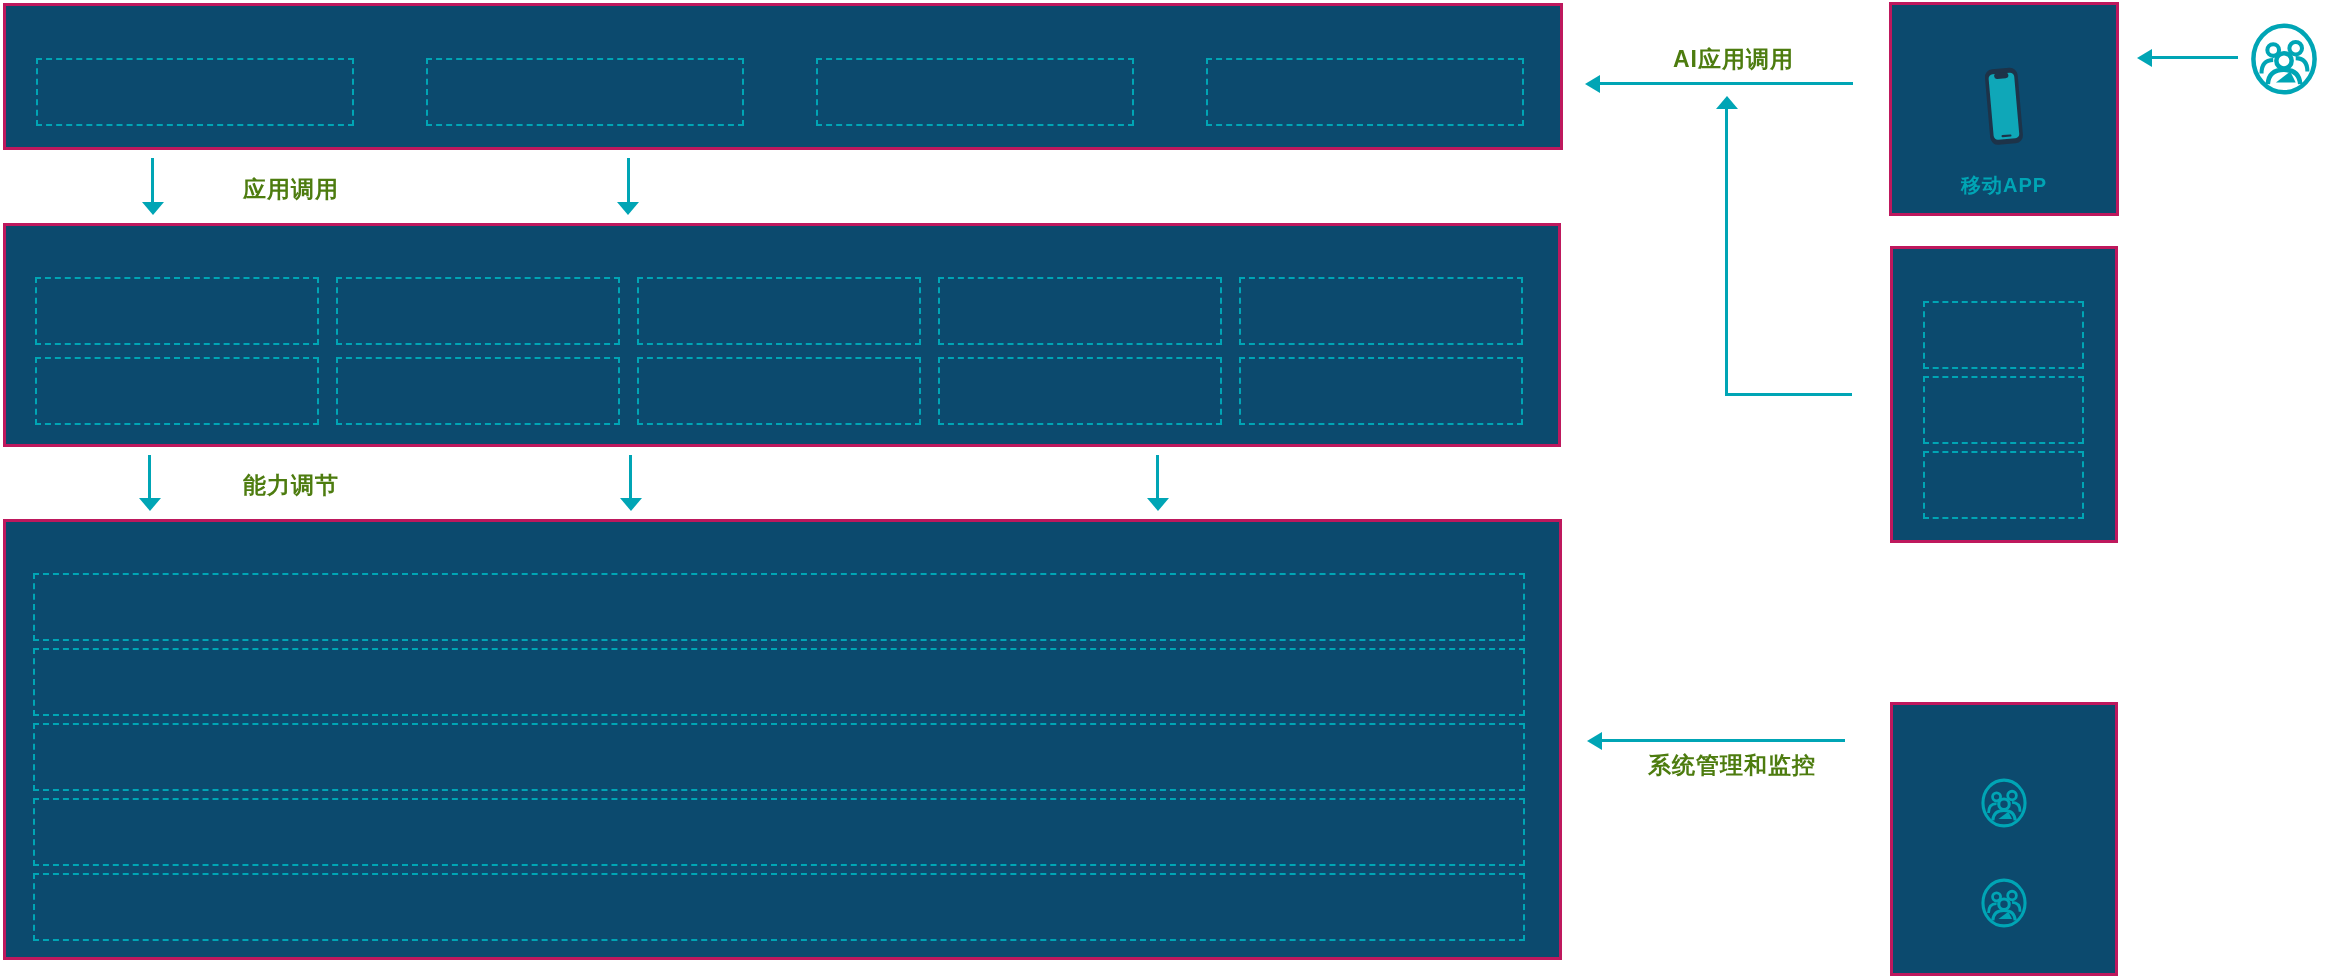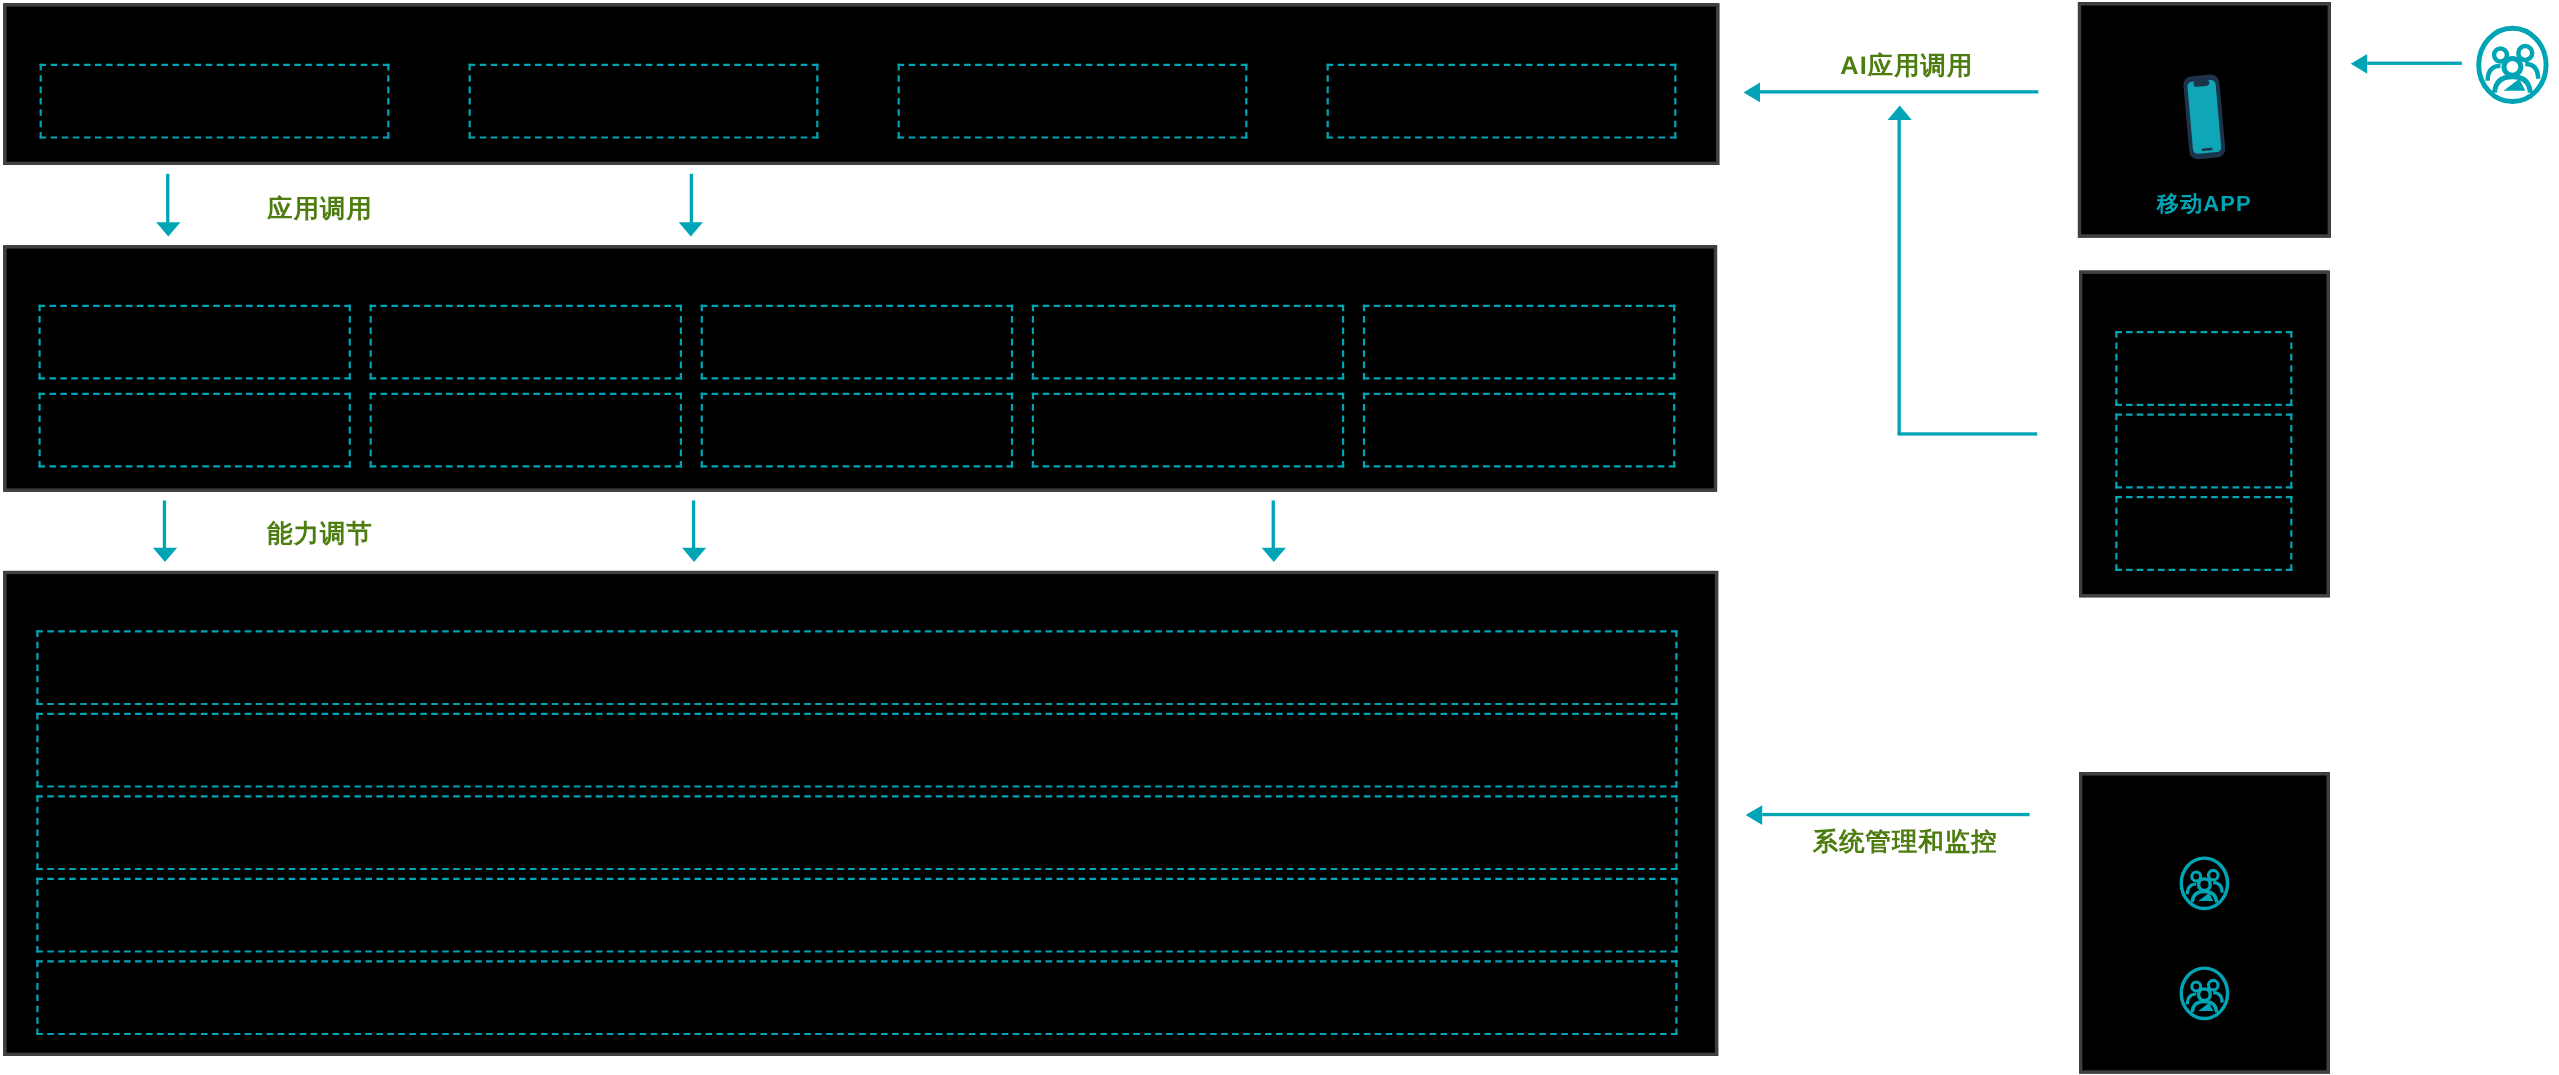"移动APP" .box { background: #000000 -> #0c4a6e; border: 3px solid #404040 -> 3px solid #be185d }
